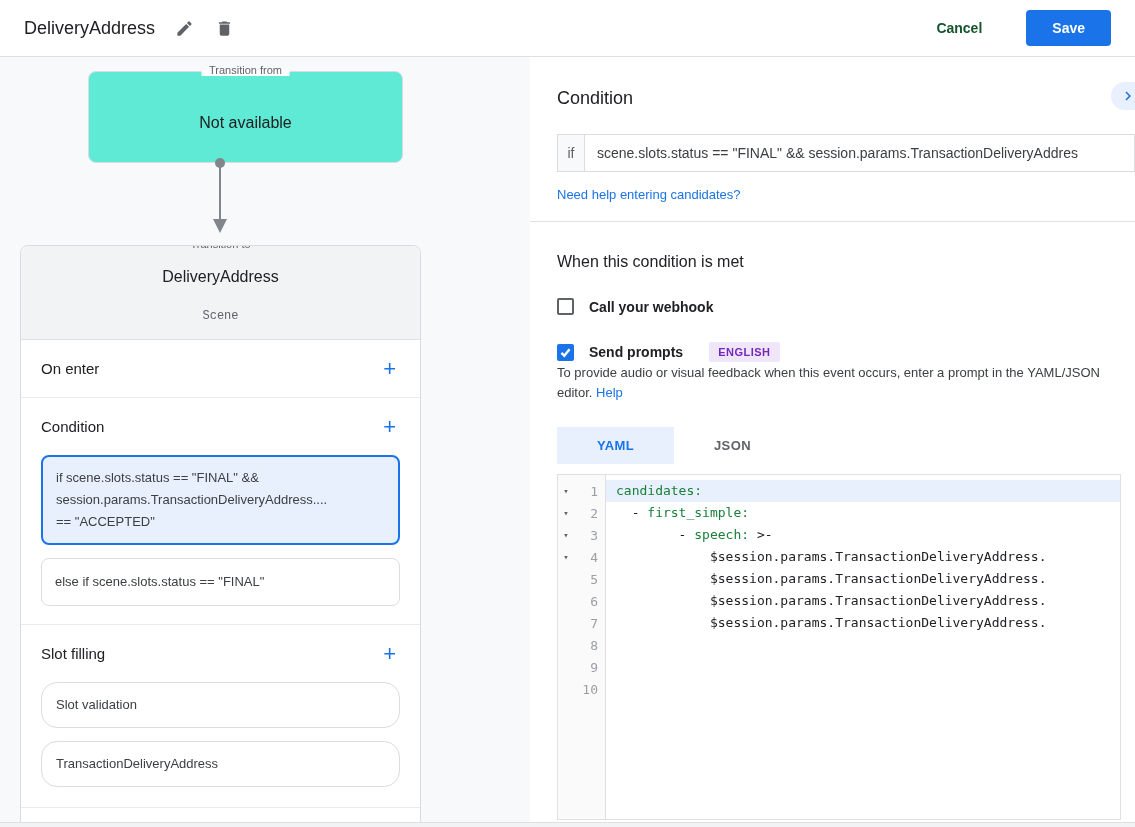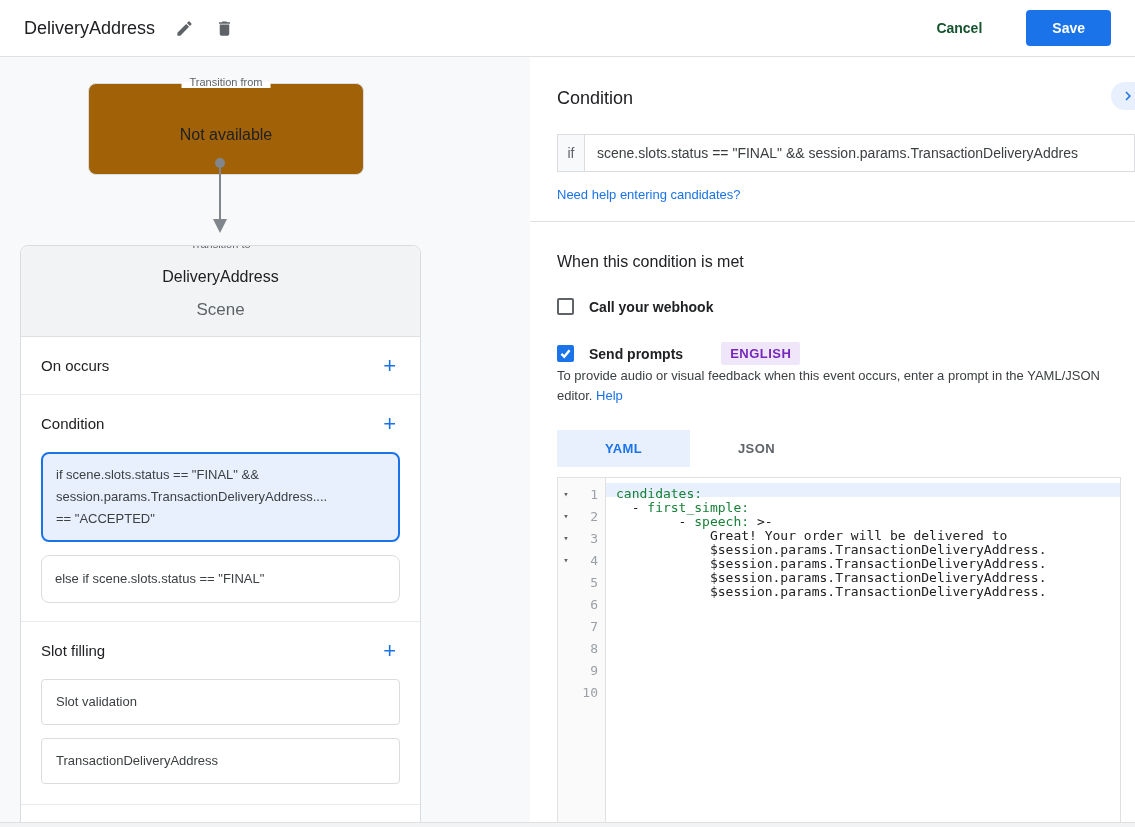"Transition from" .tfrom { background: #a16207 -> #5eead4; top: 26px -> 14px; width: 276px -> 315px }
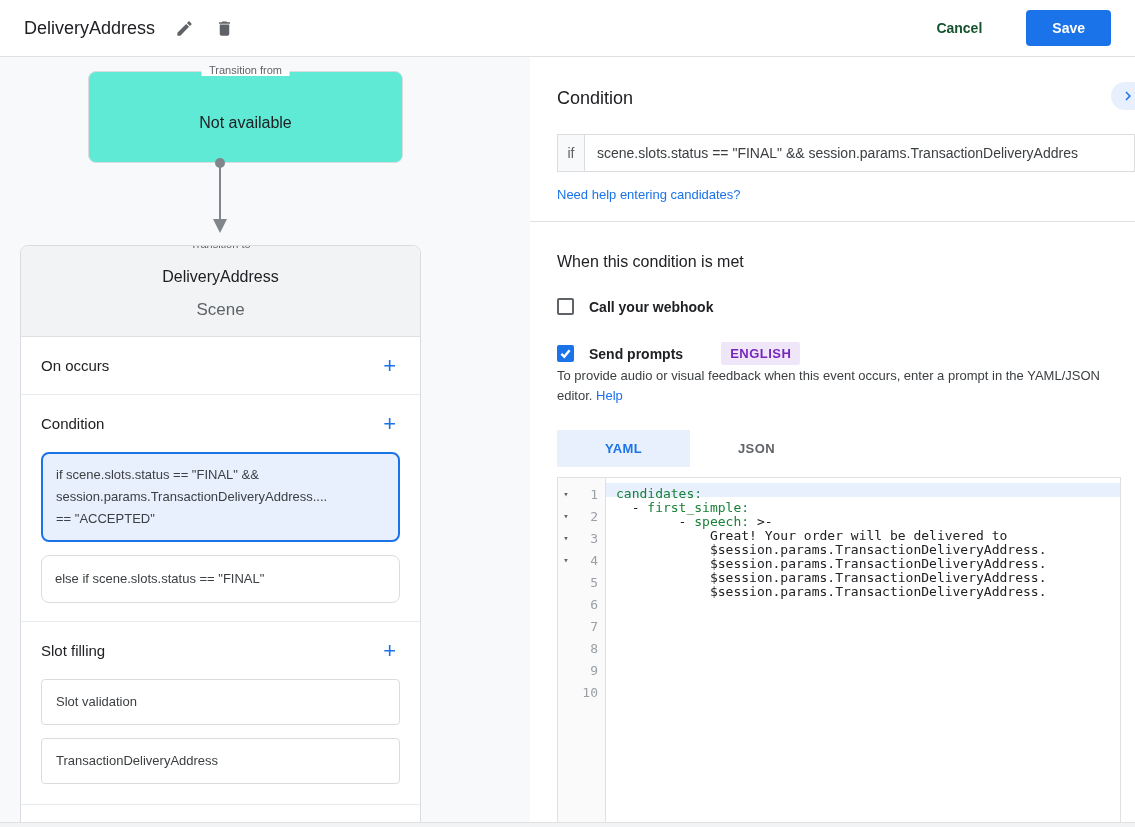"Scene" .scene-type { font-family: none -> Liberation Mono, monospace; font-size: 17px -> 12px; margin-top: 14px -> 23px }
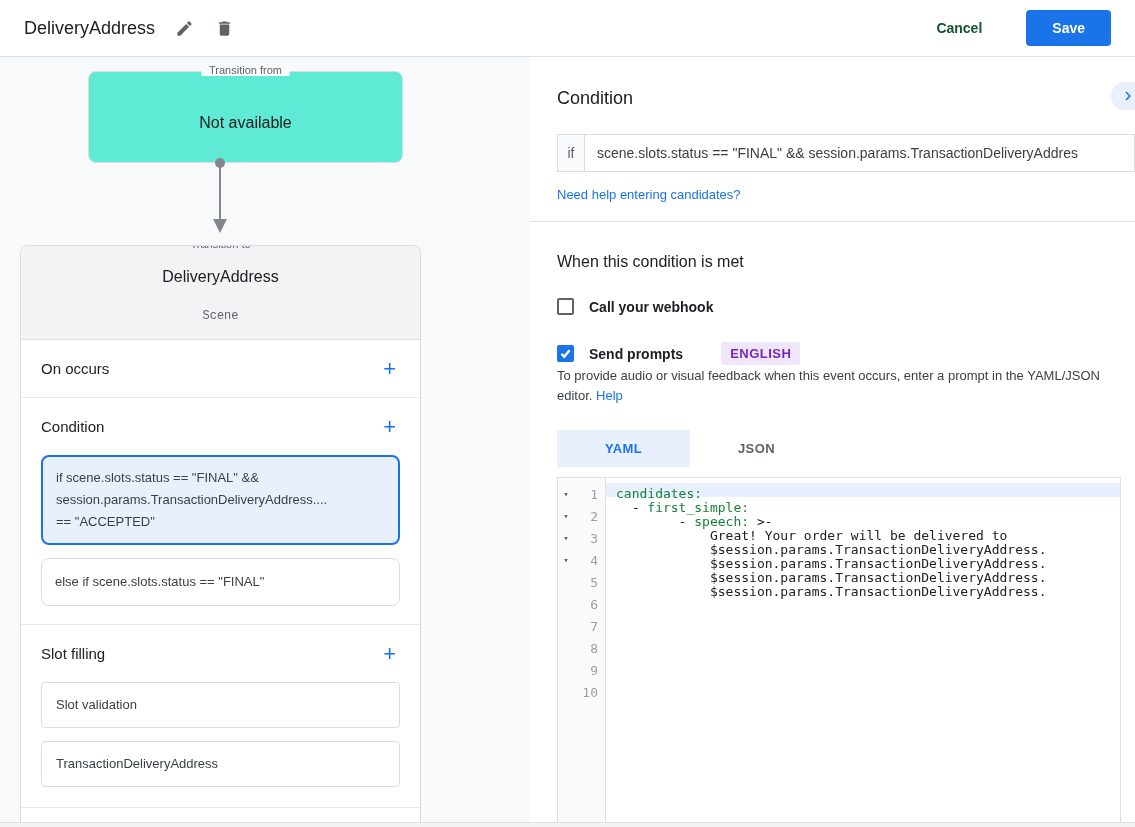"ENGLISH" .lang-badge { font-size: 13px -> 11px; margin-left: 38px -> 26px }
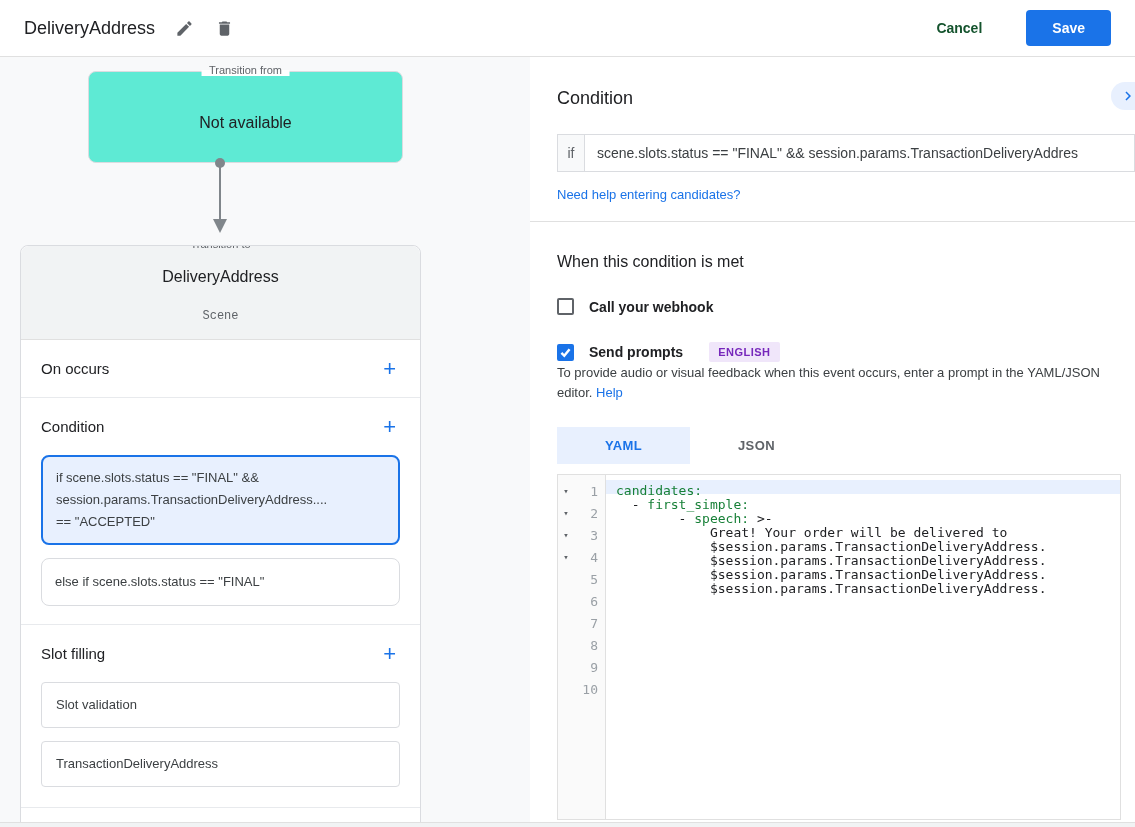"On occurs" span.section-label { text: occurs -> enter }
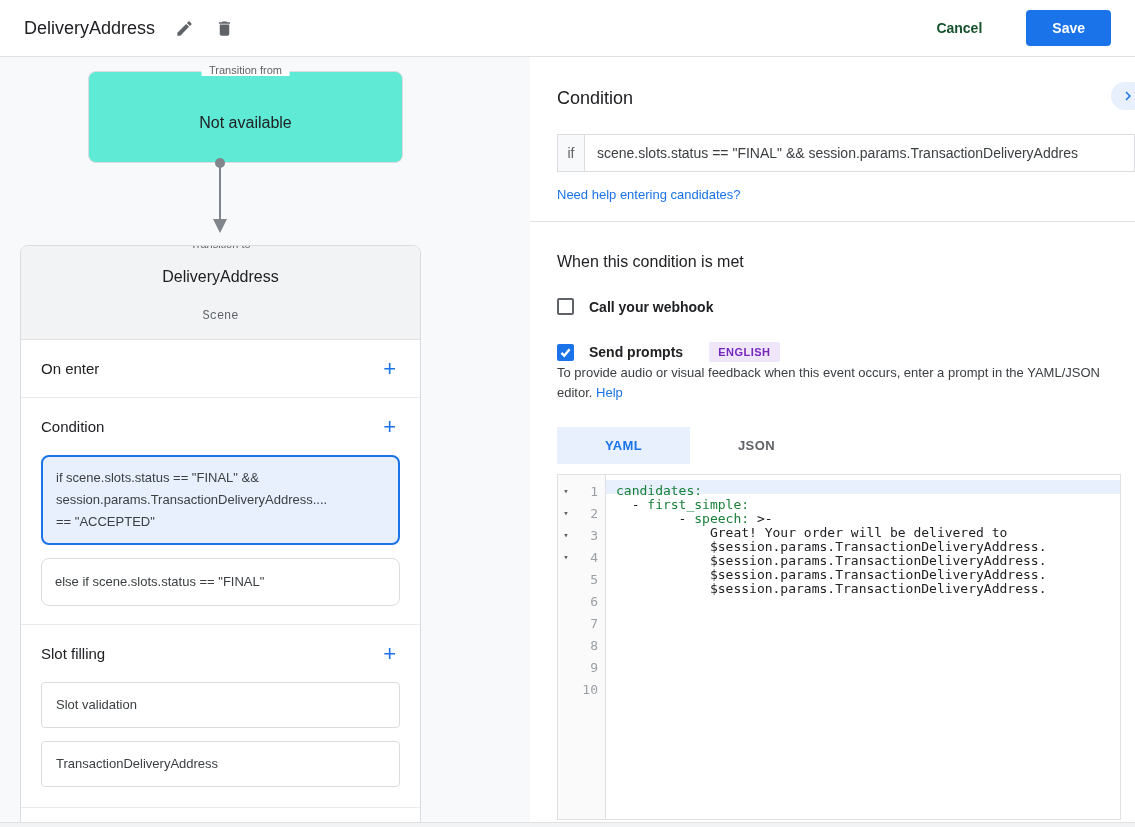"YAML" .tab { width: 133px -> 117px }
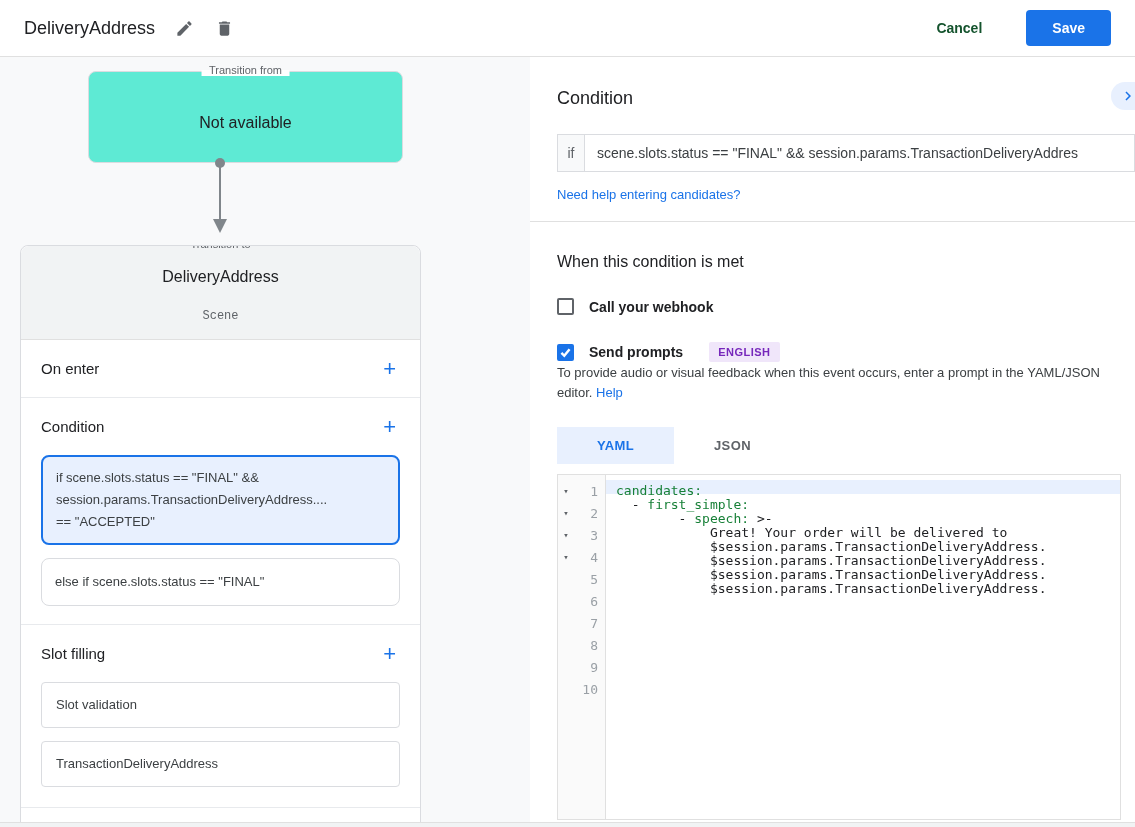"candidates:" .cline { height: 14px -> 22px }
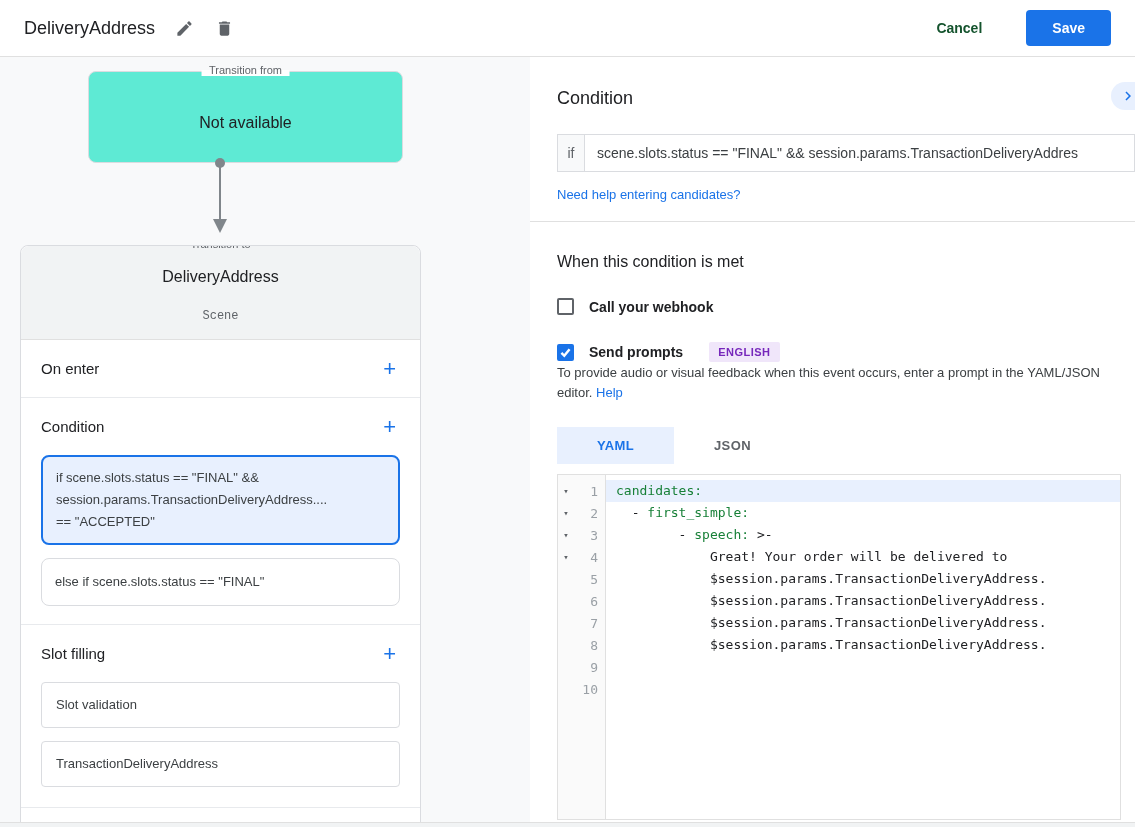"Great! Your order will be" div.cline { html: <div><span> Great! Your order will be delivered to</span></div> -> none }
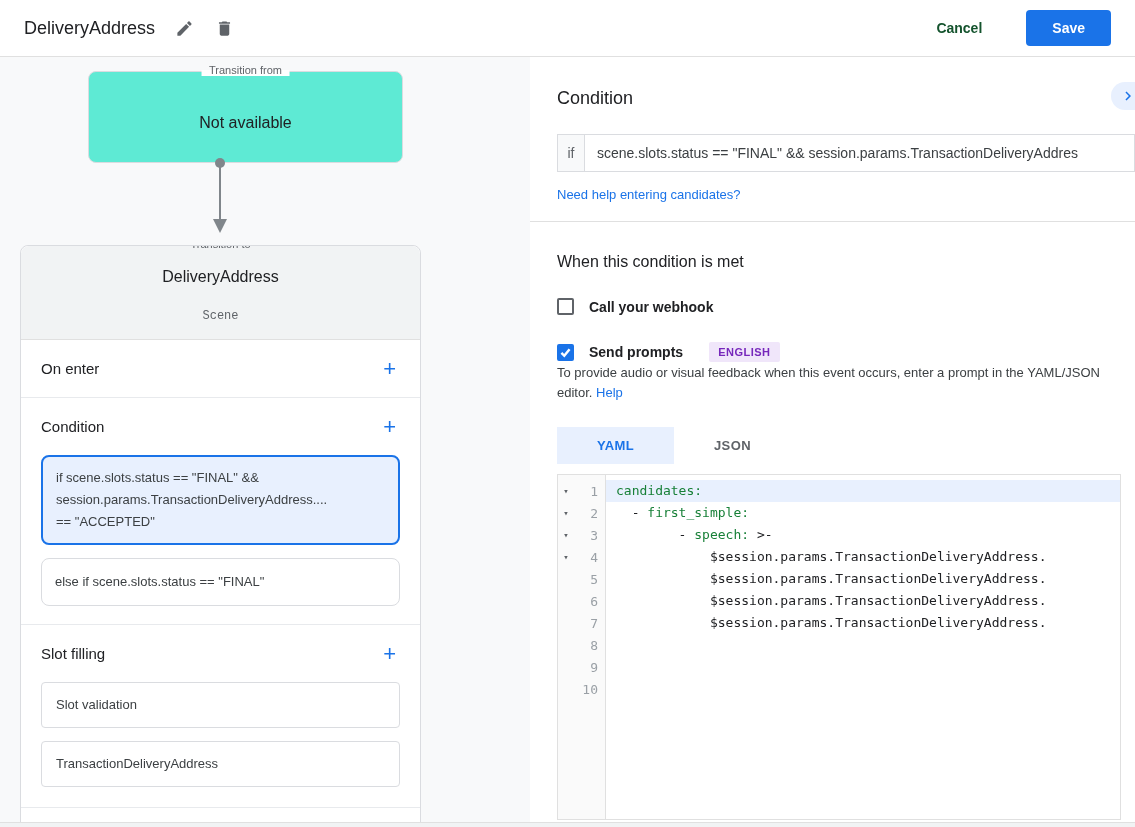"Slot validation" .slot-box { border-radius: 4px -> 16px }
